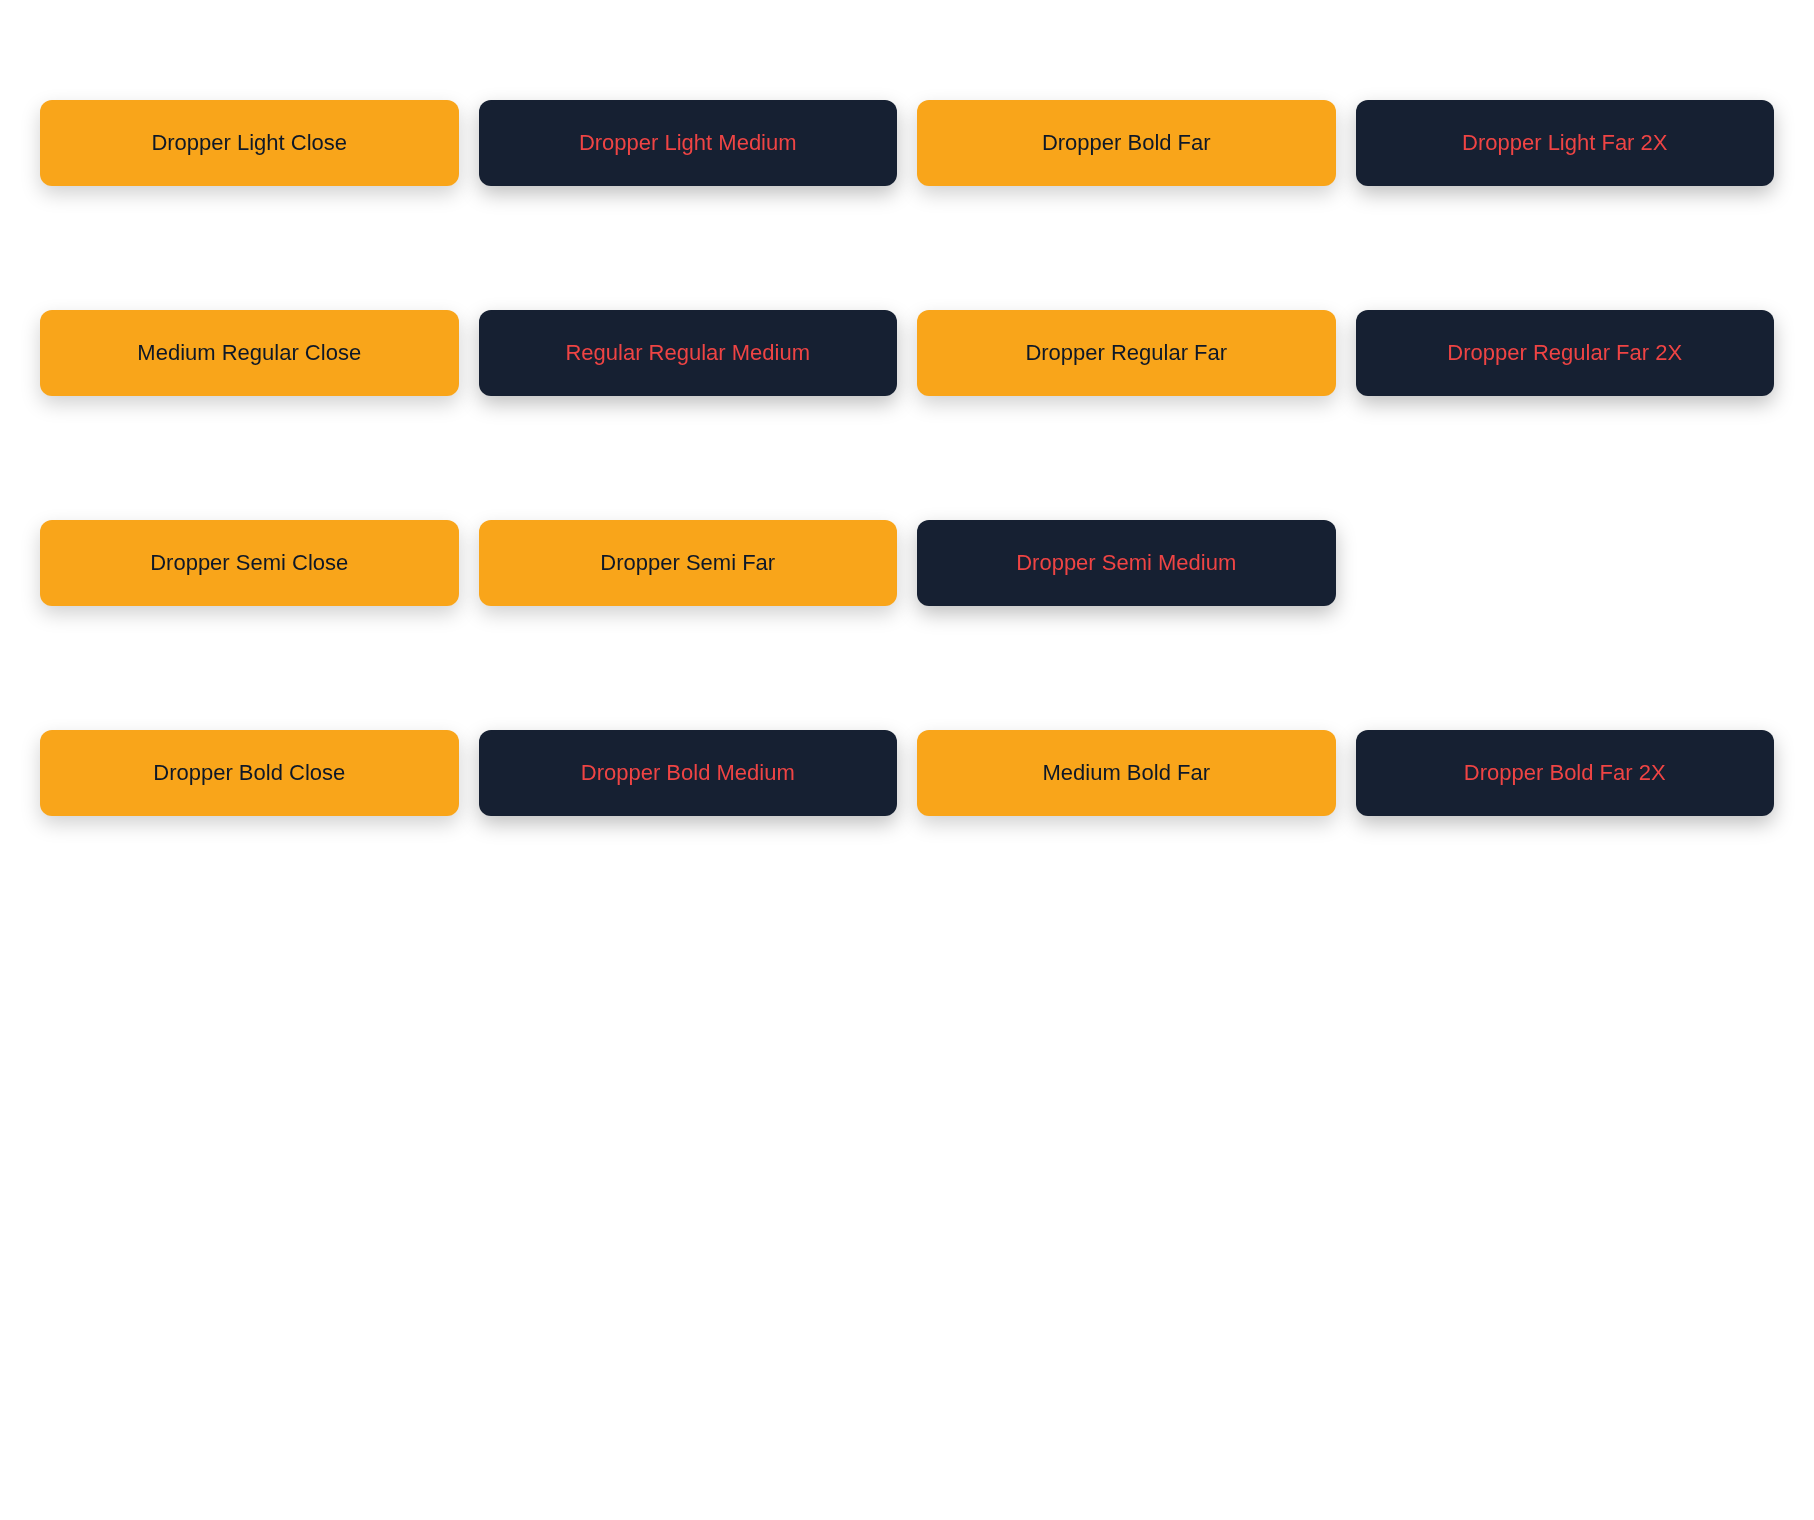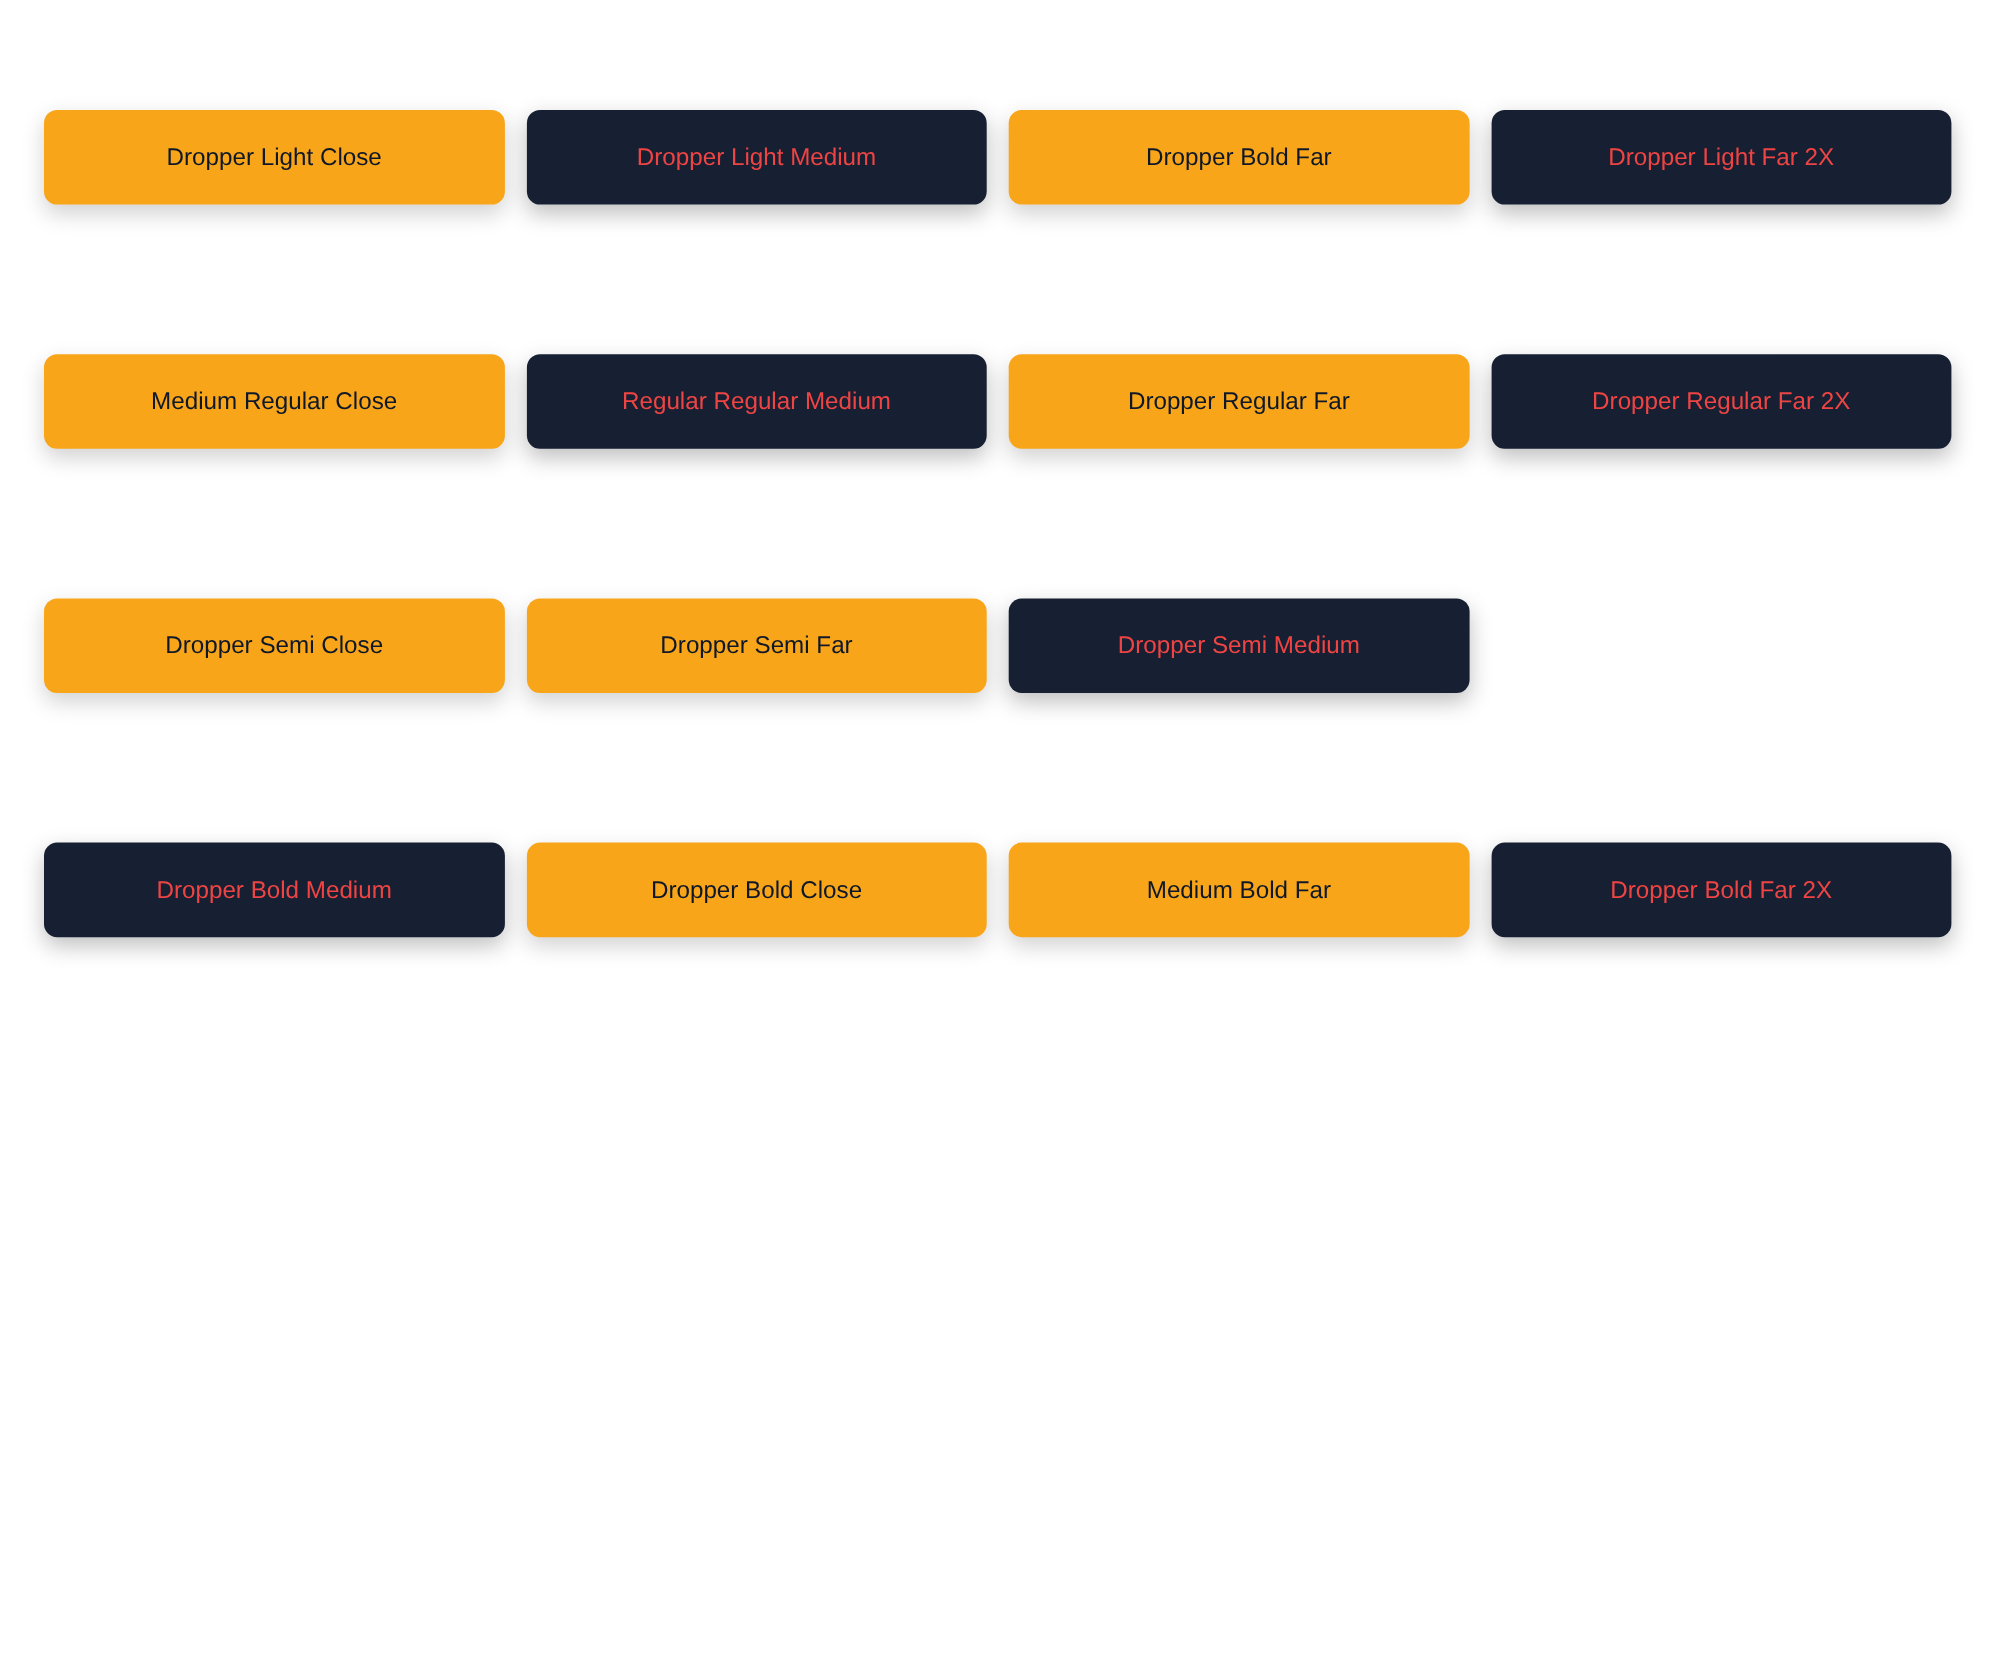"Dropper Light Close" .grid-container { gap: 16px -> 4px }
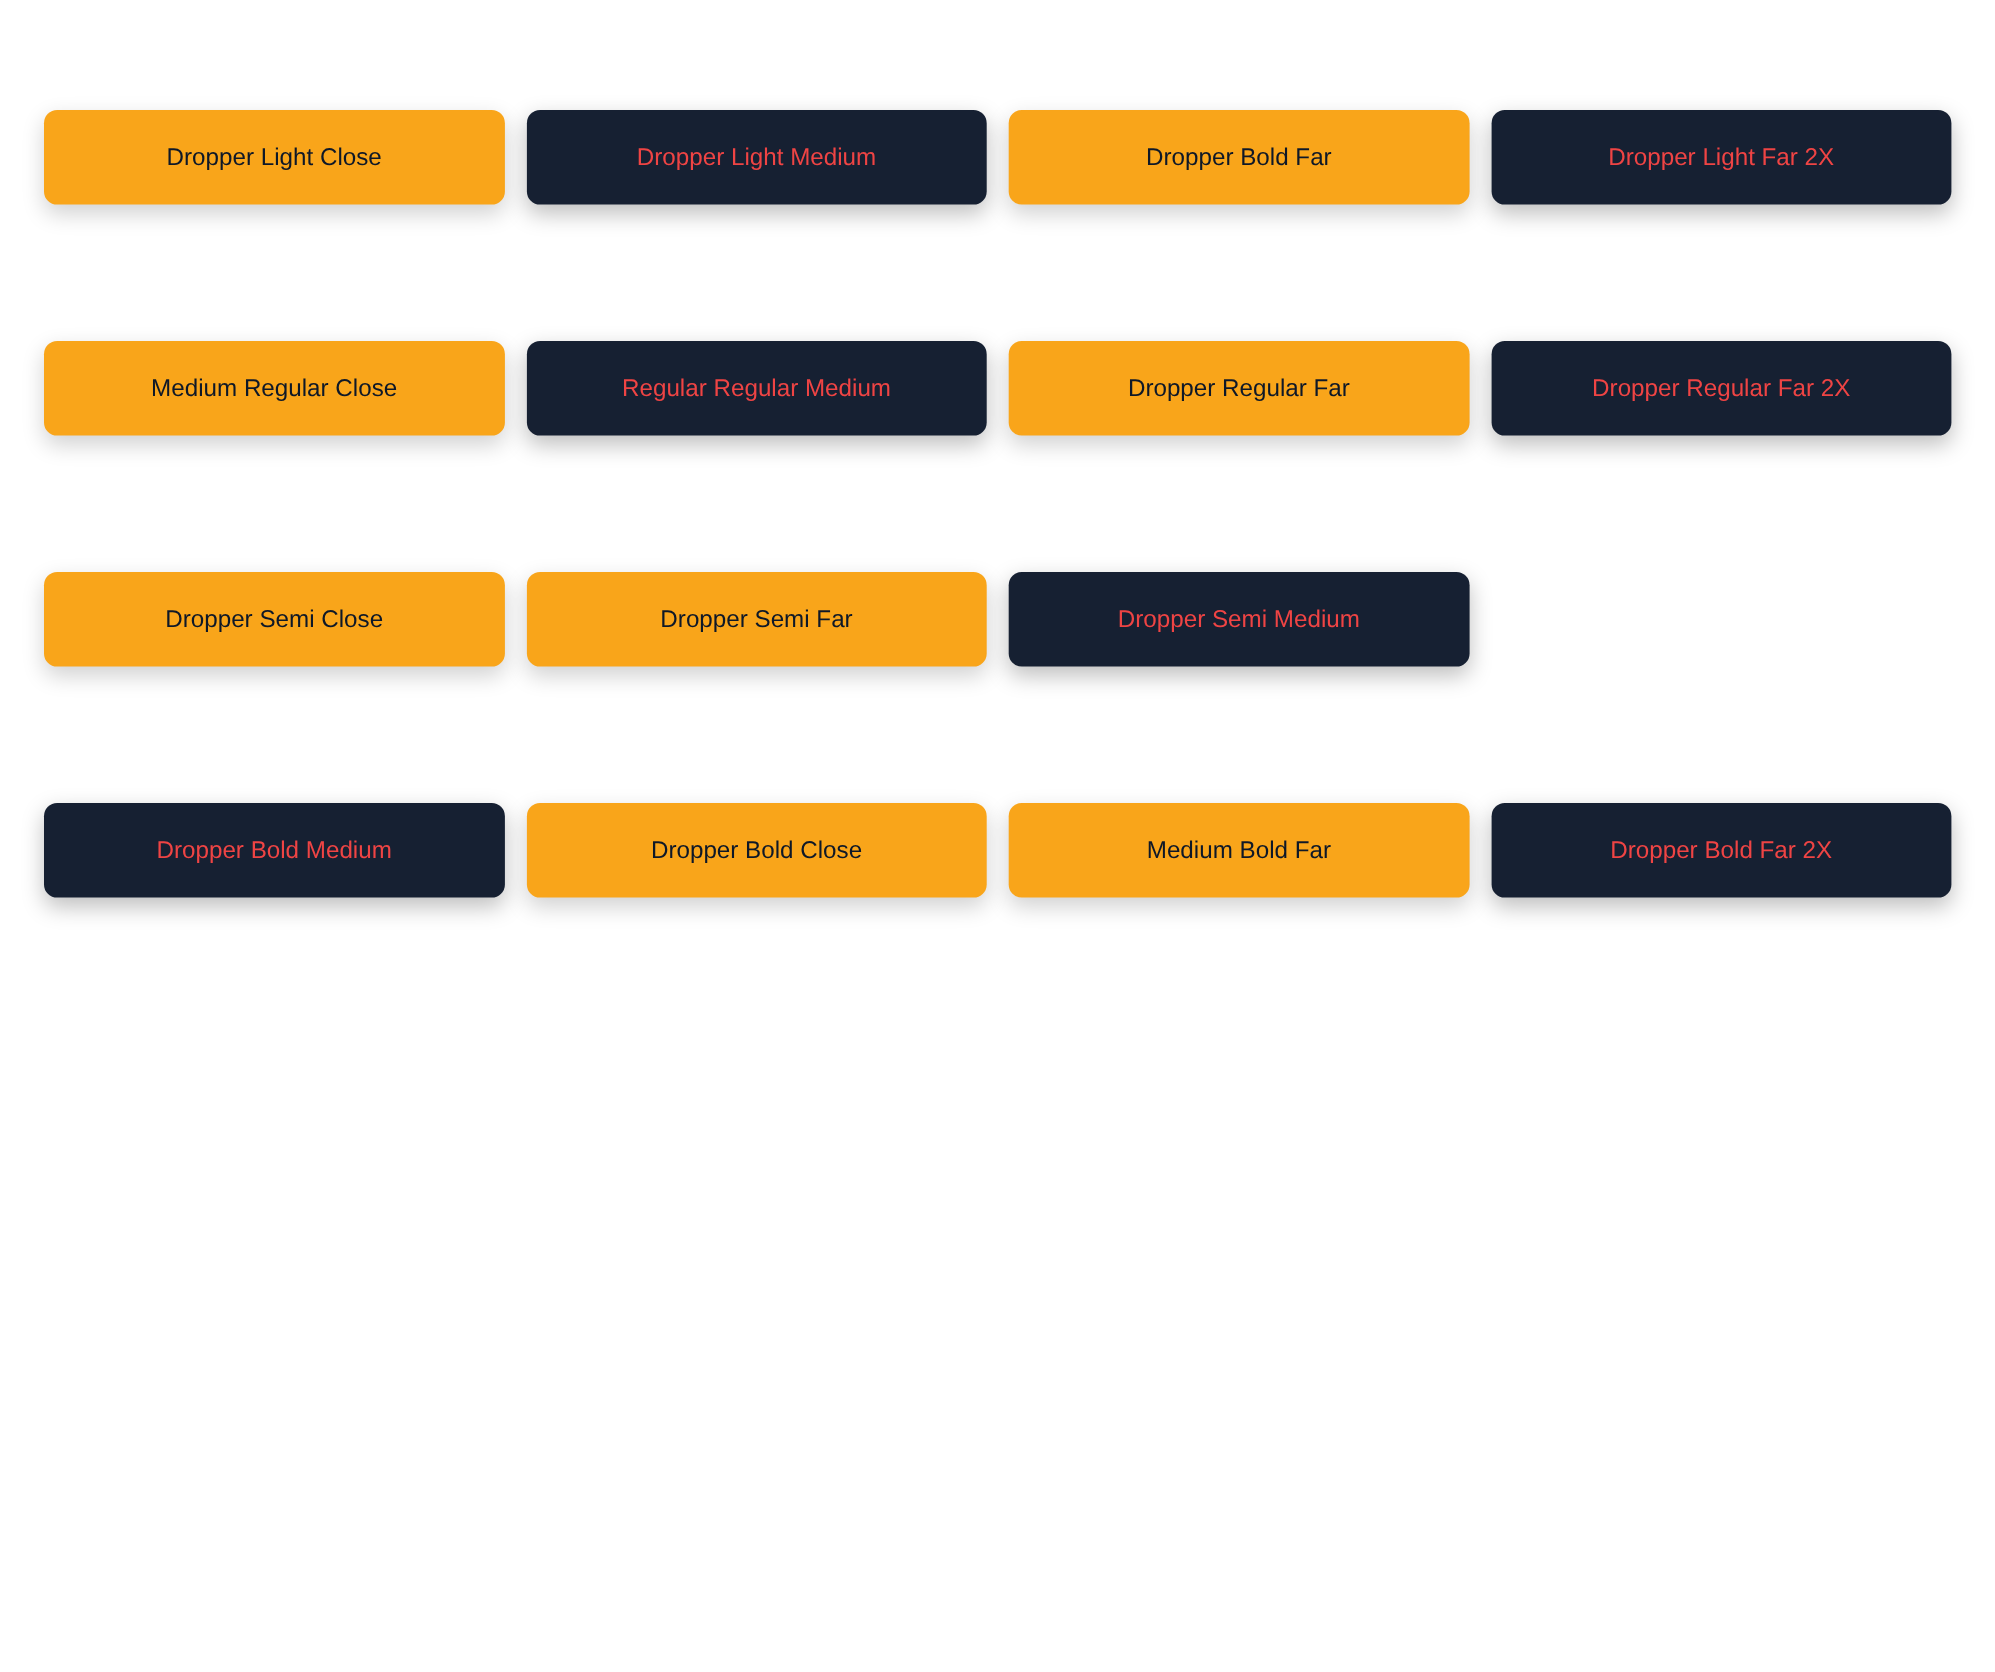"Dropper Bold Medium" button.btn { order: before "Dropper Bold Close" -> after "Dropper Bold Close" }
